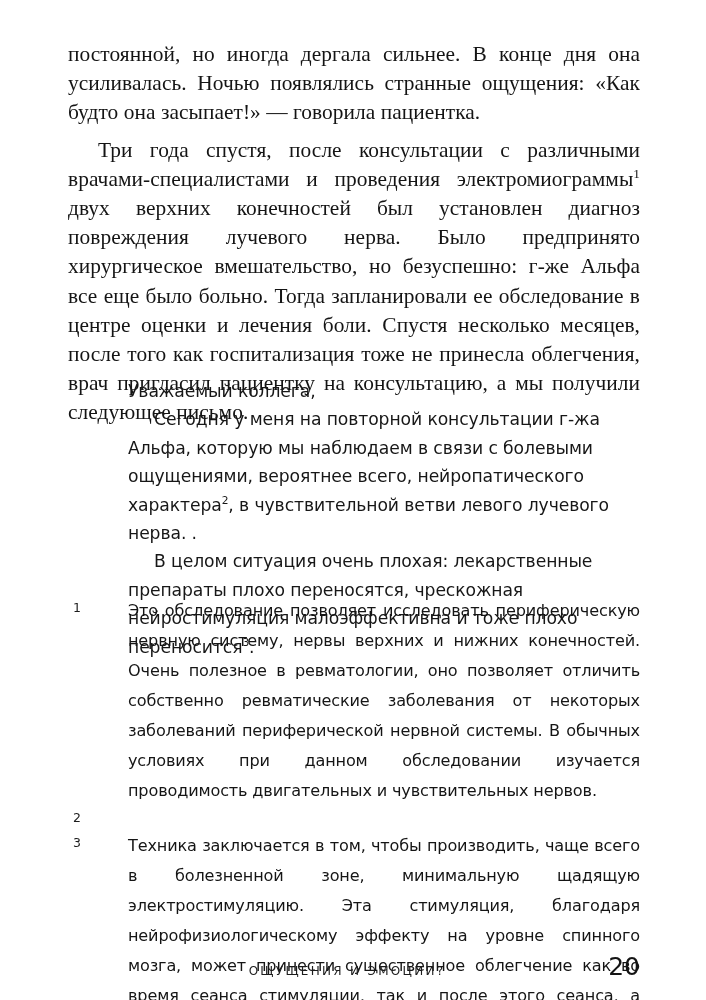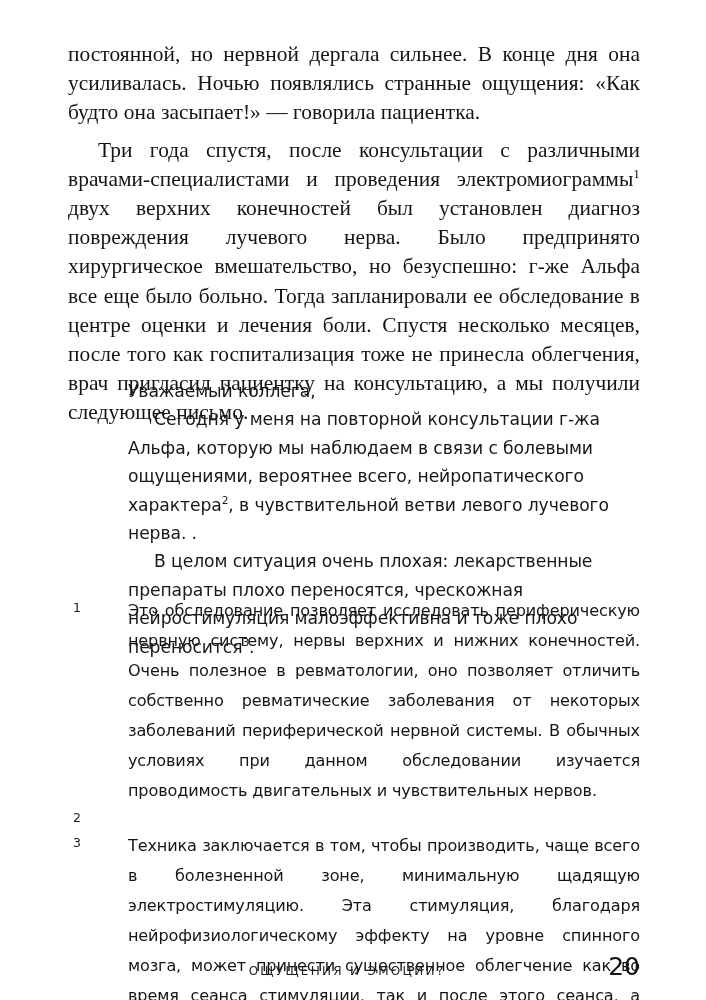"постоянной, но нервной дергала сильнее." p.body-para { text: нервной -> иногда }
